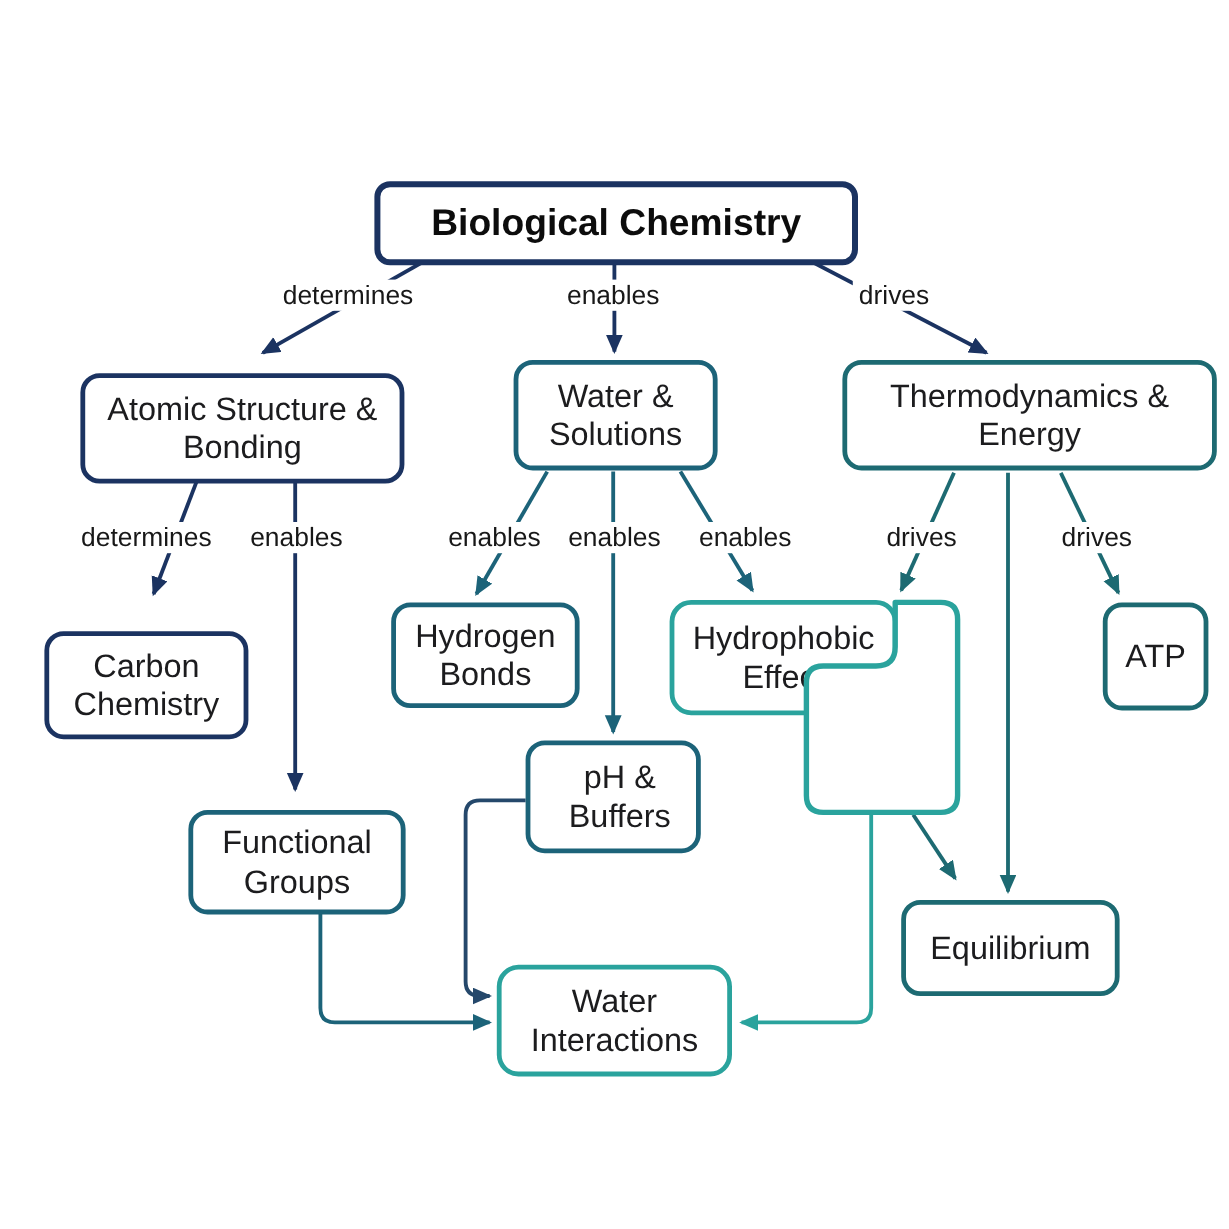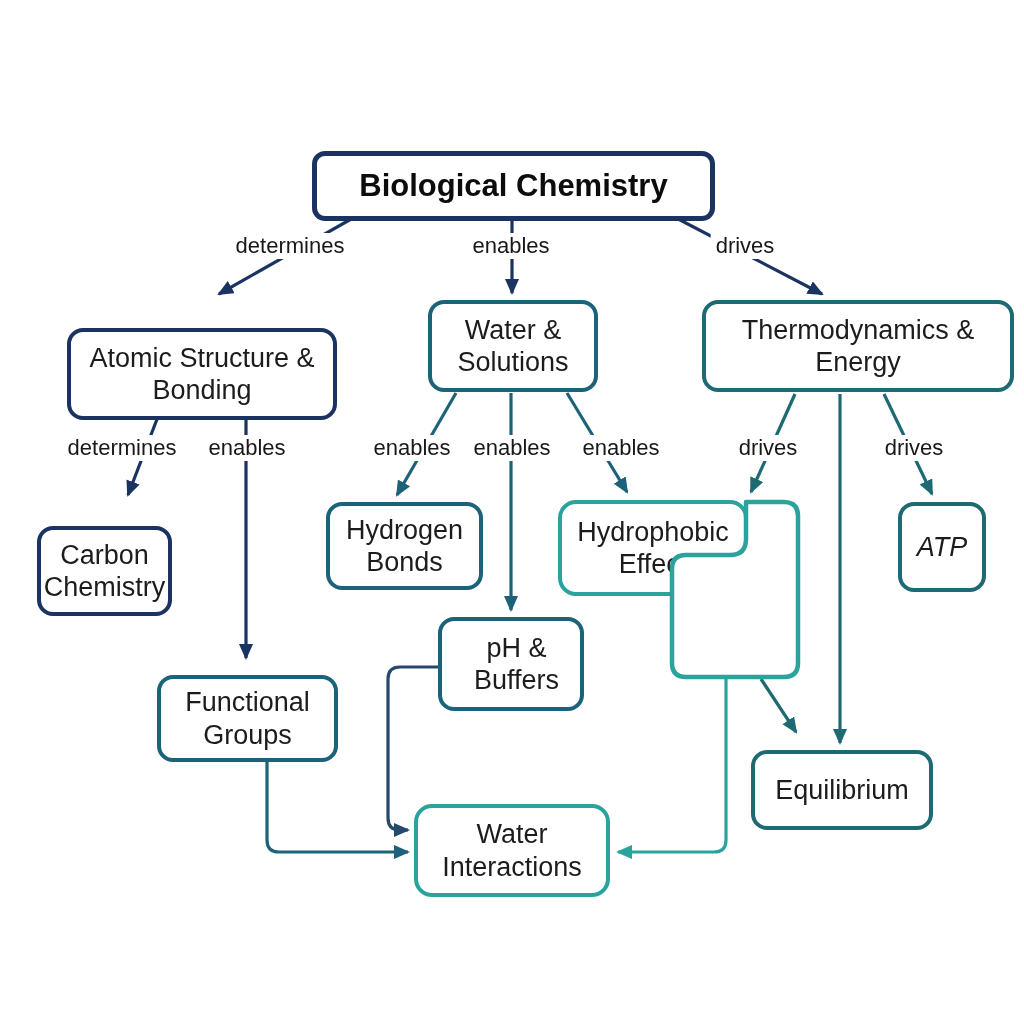"Atomic Structure & Bonding" div.node { top: 304px -> 287px }
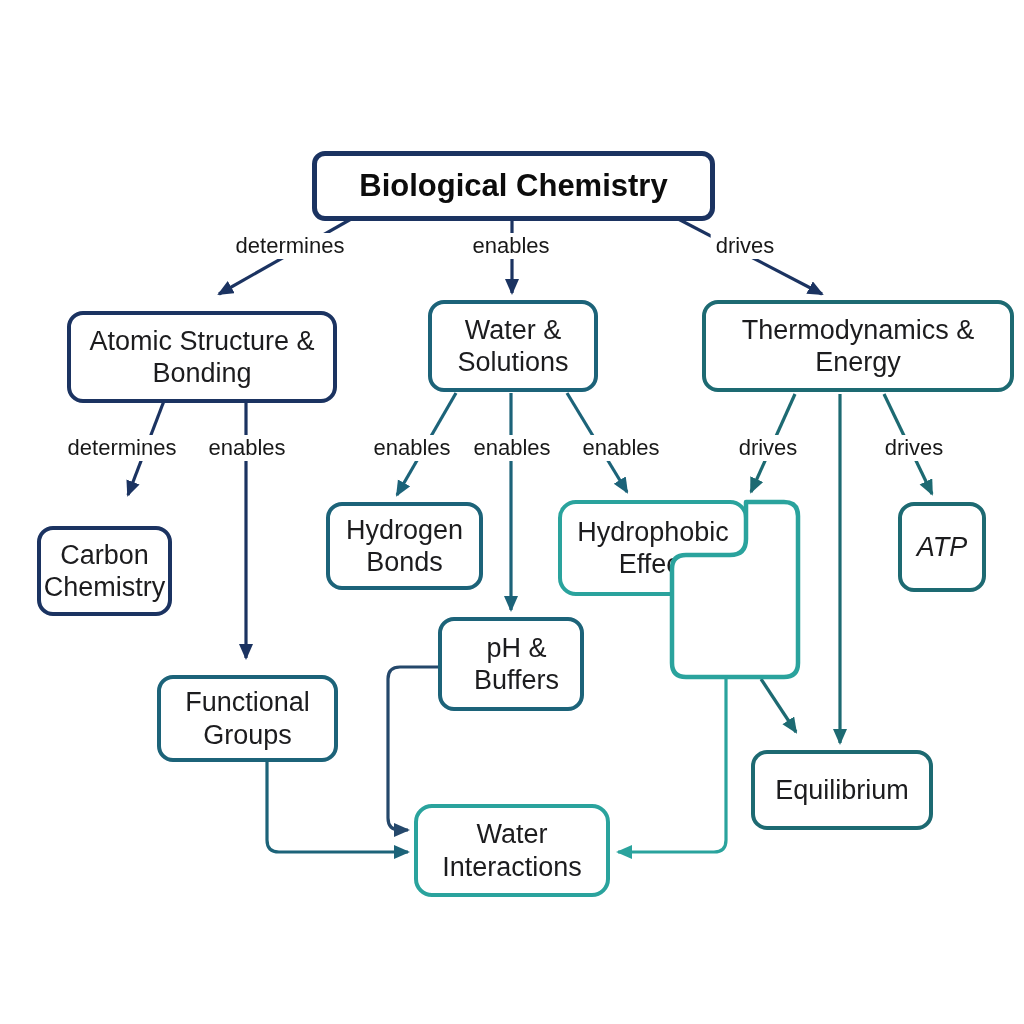"Carbon Chemistry" div.node { width: 135px -> 170px }
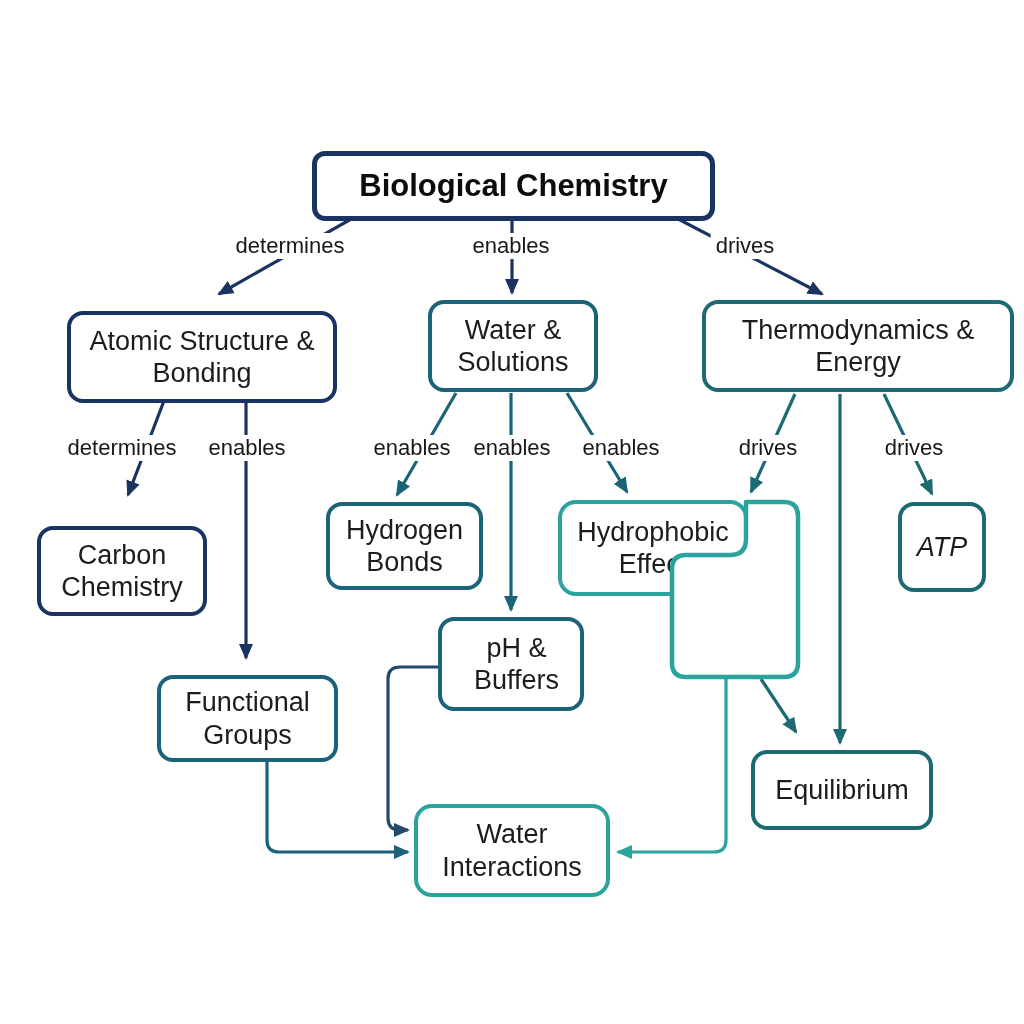"ATP" div.node { font-style: italic -> none; left: 898px -> 919px }
